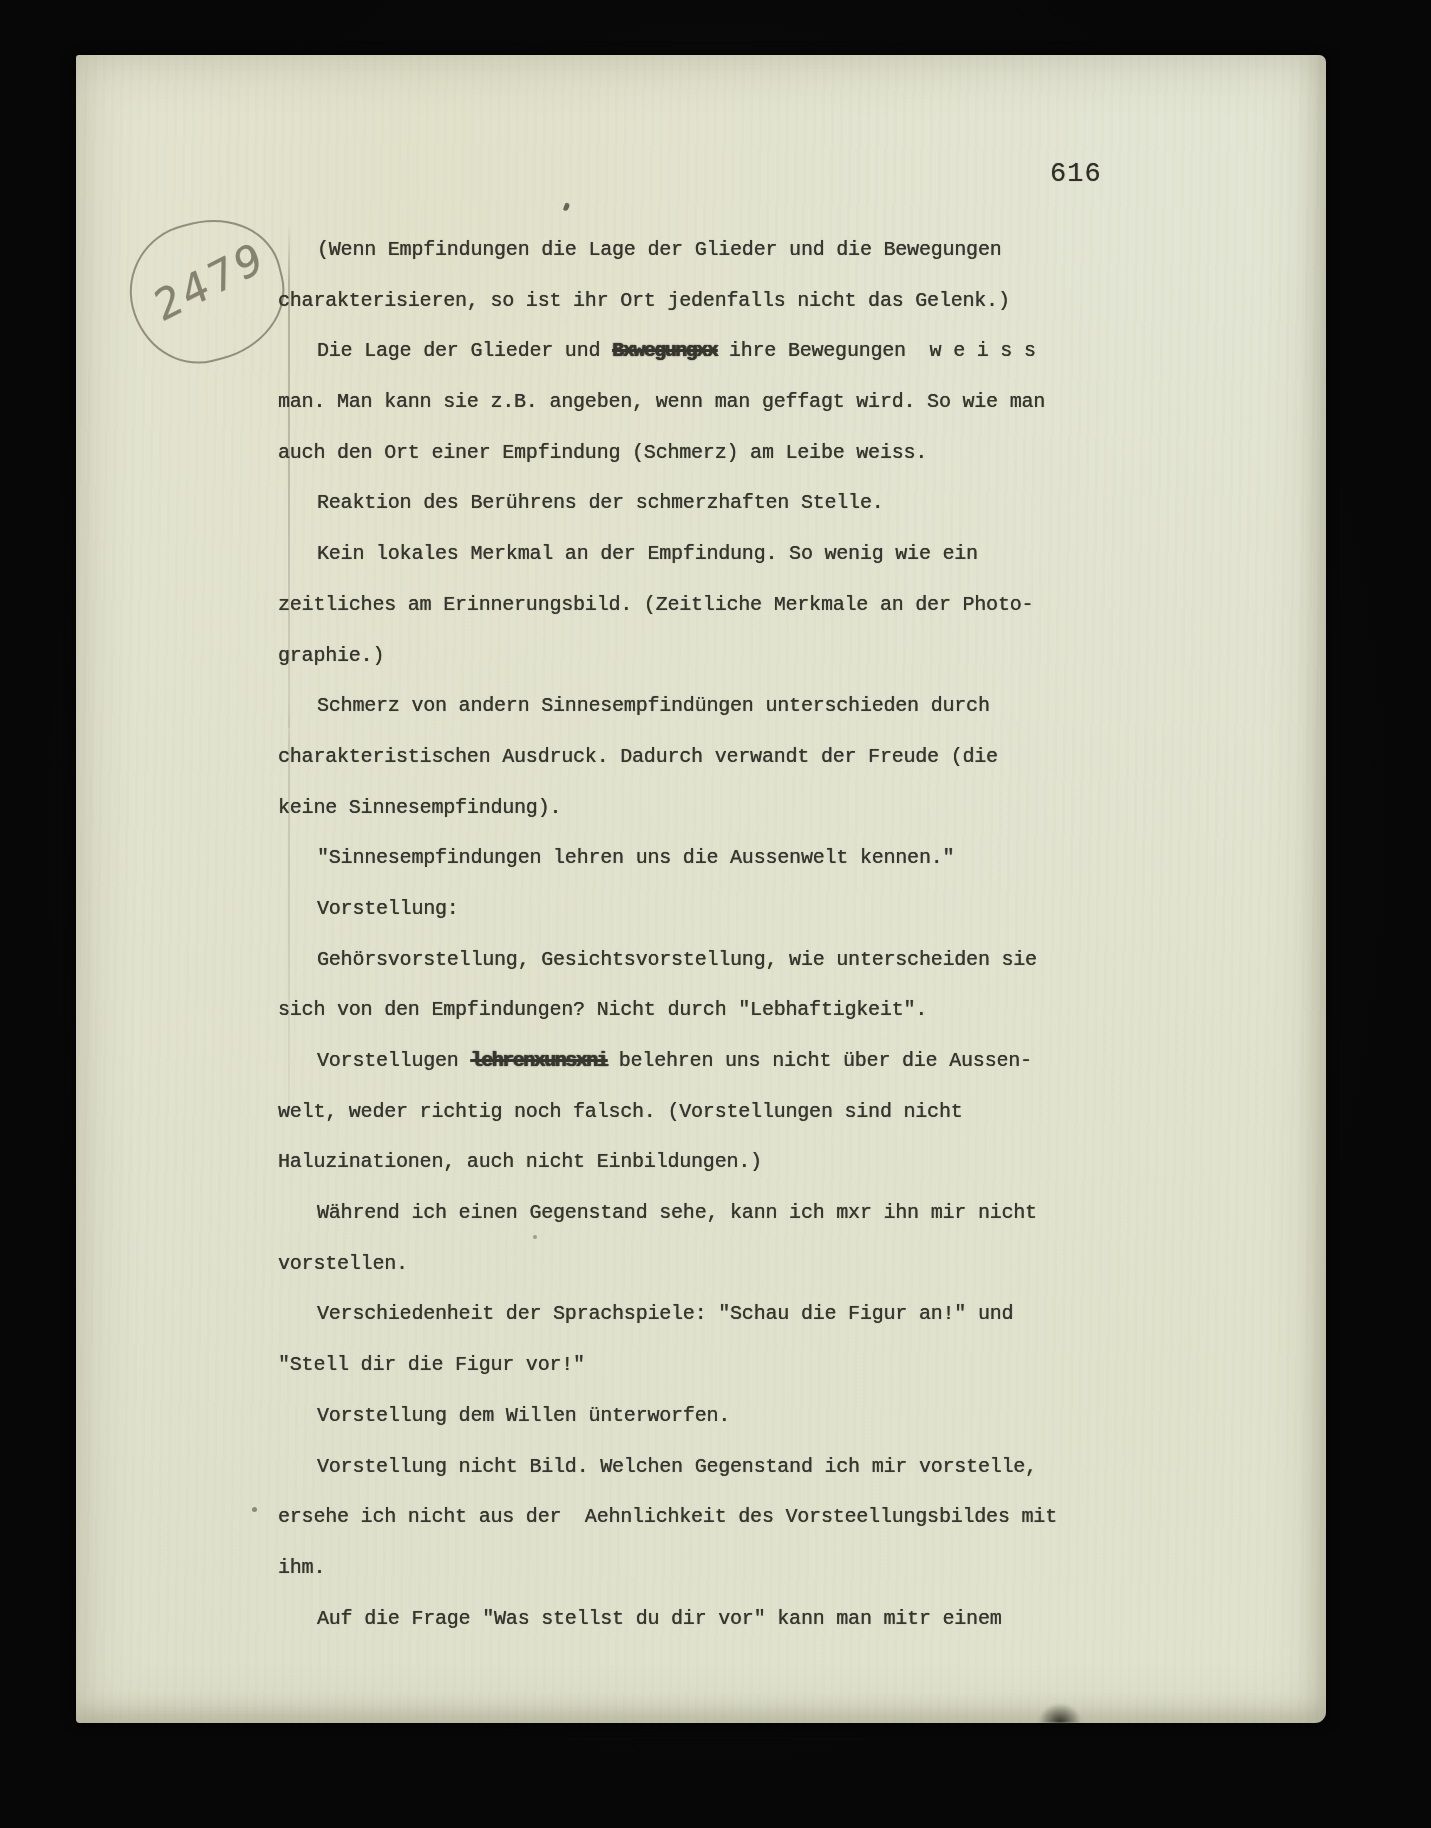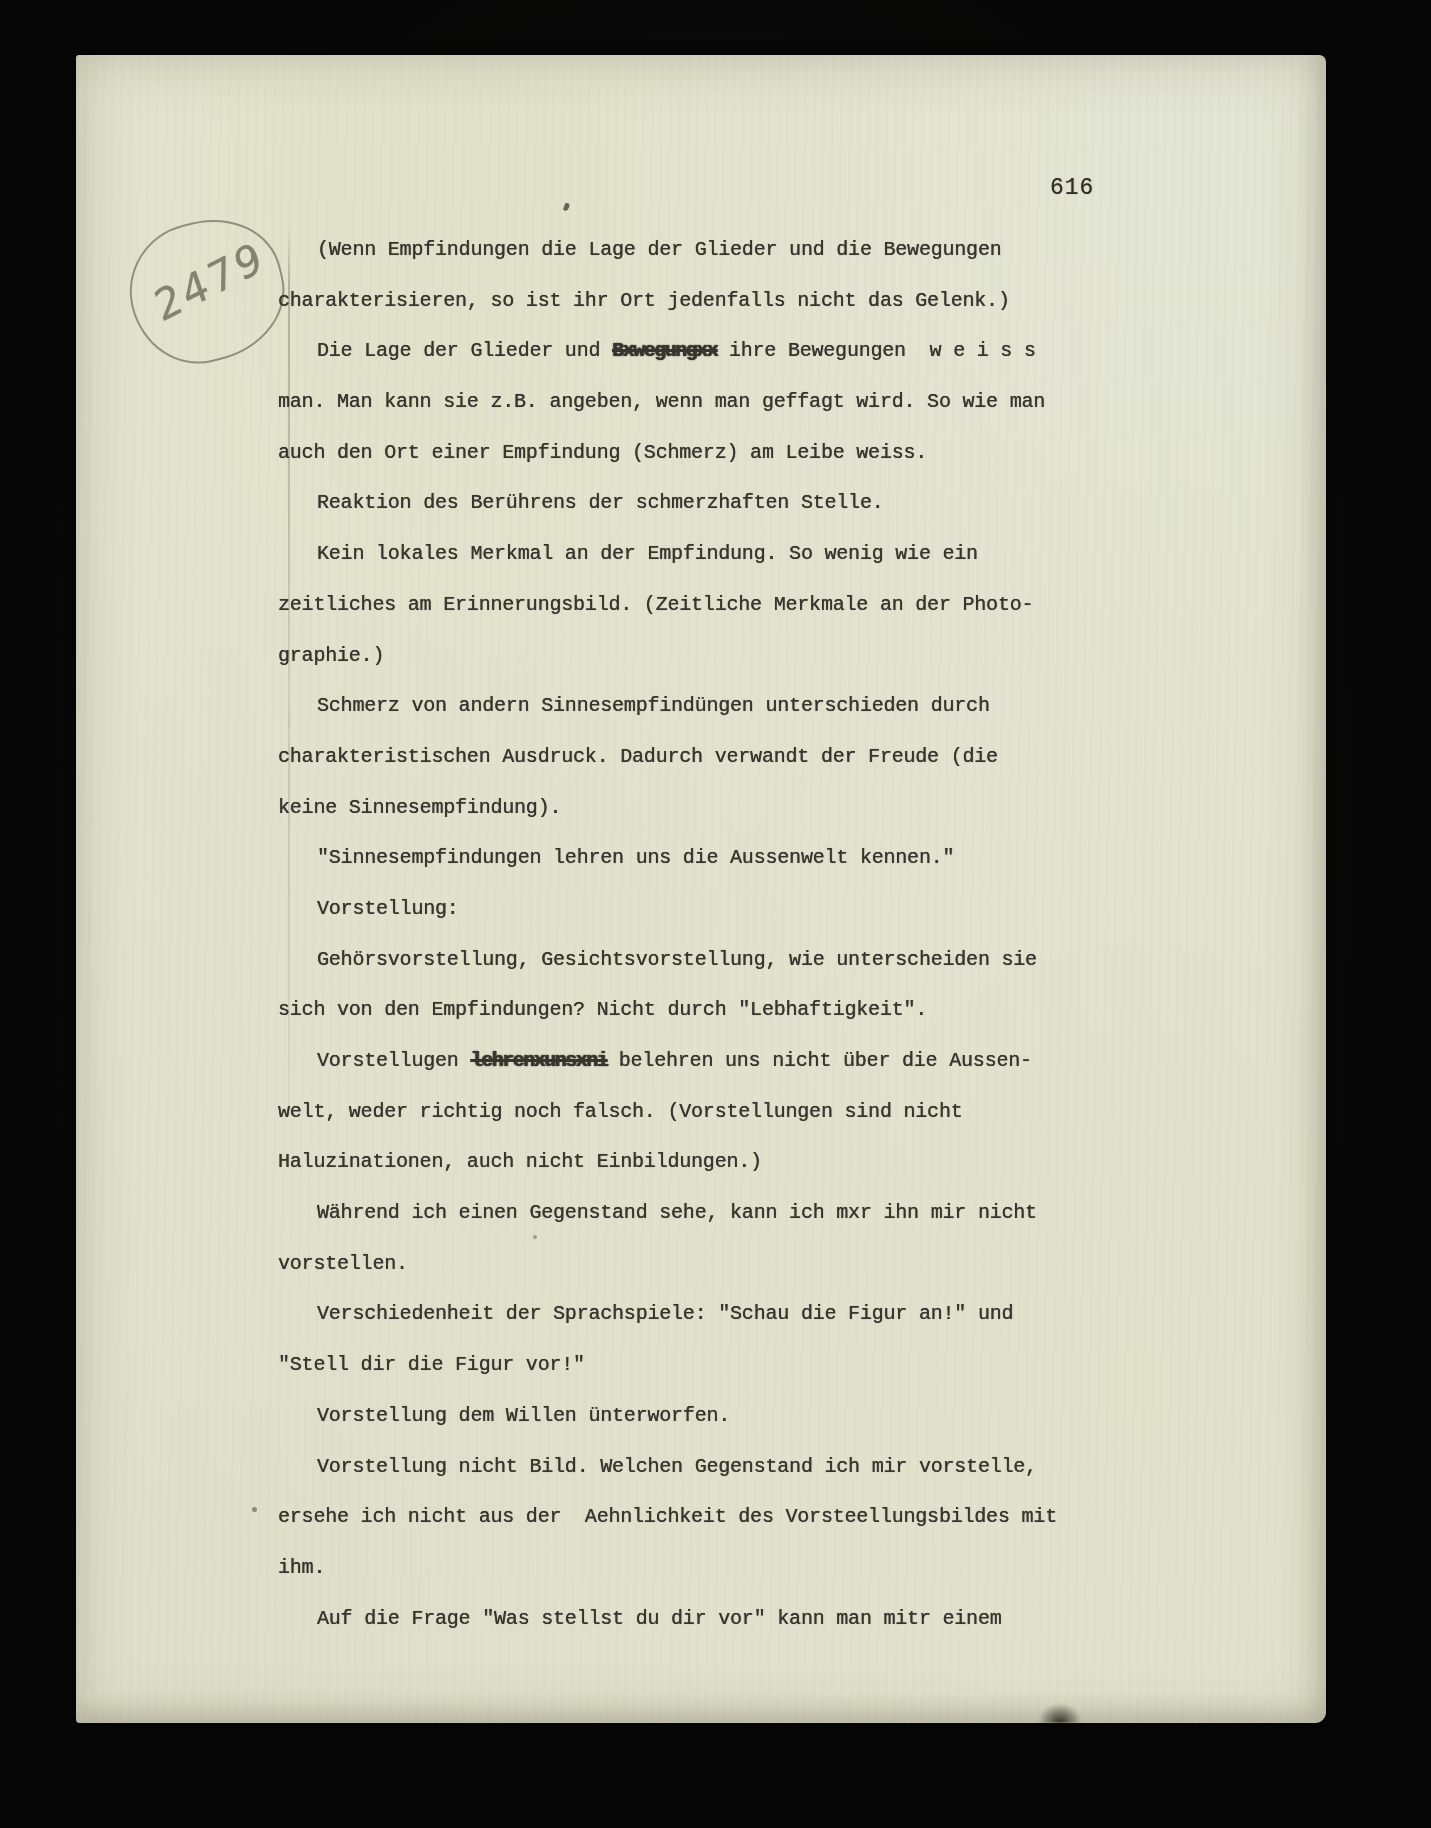"616" .page-number { font-size: 23px -> 27px; top: 120px -> 104px }
